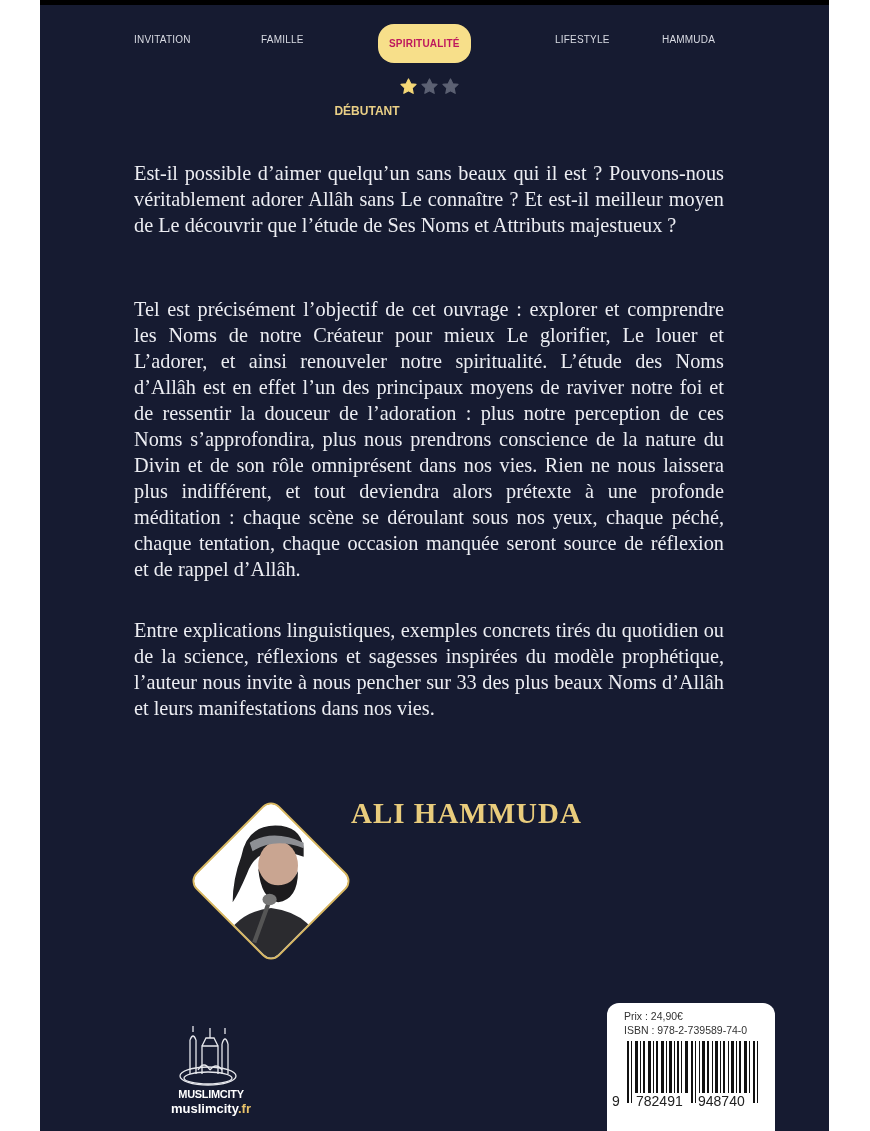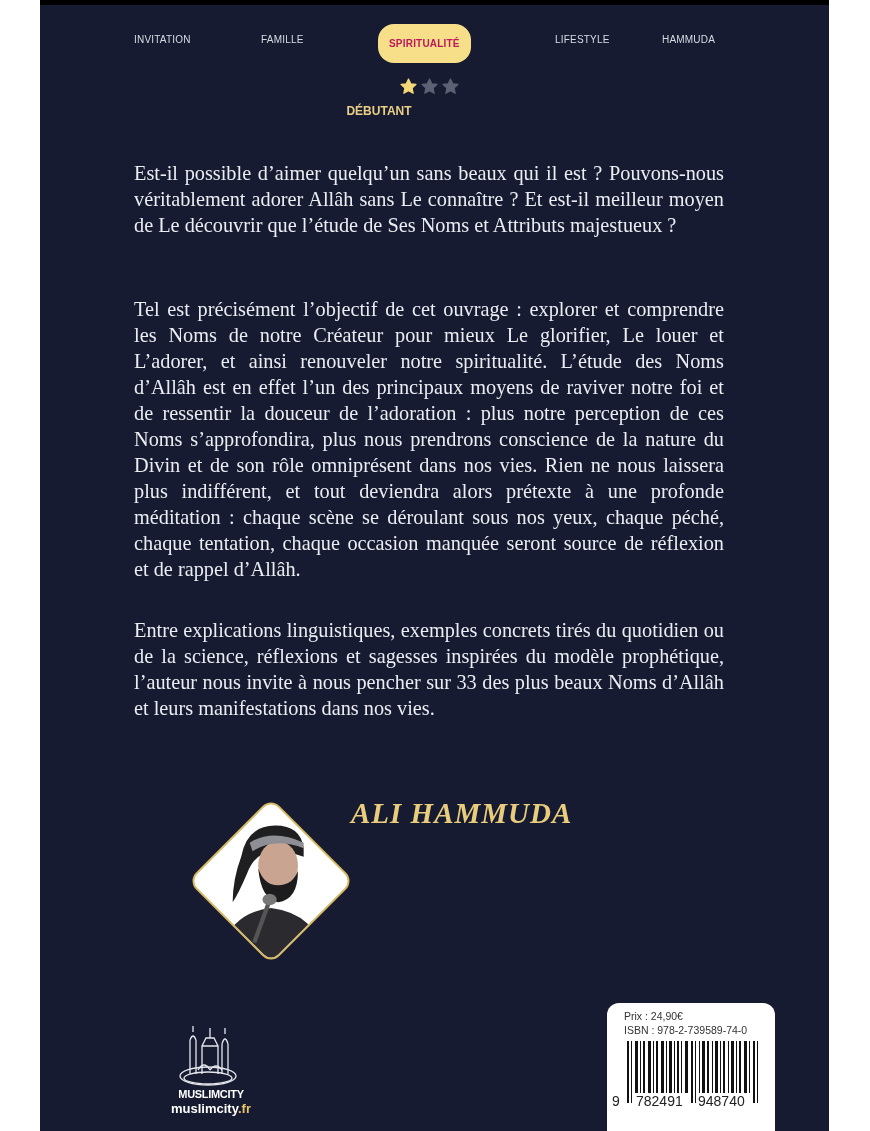"DÉBUTANT" .level { left: 16px -> 4px }
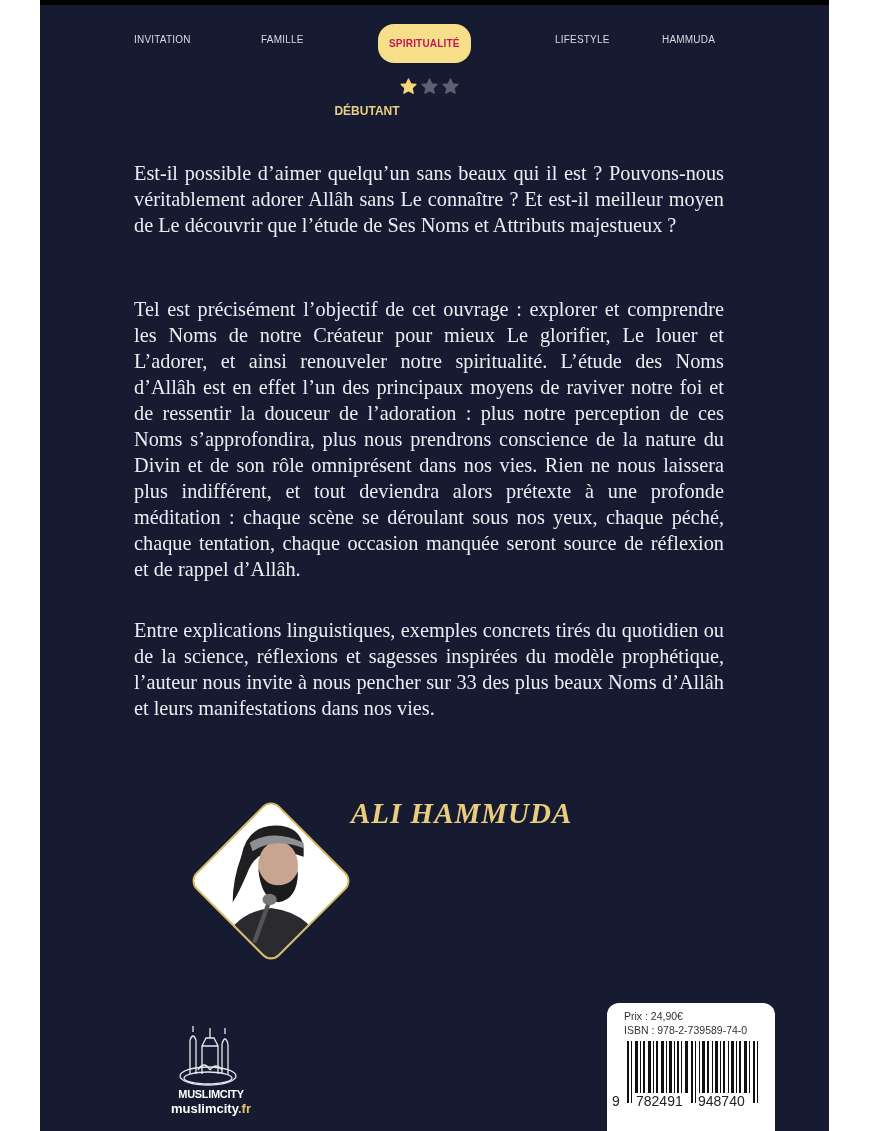"ALI HAMMUDA" .author-name { font-style: italic -> none }
